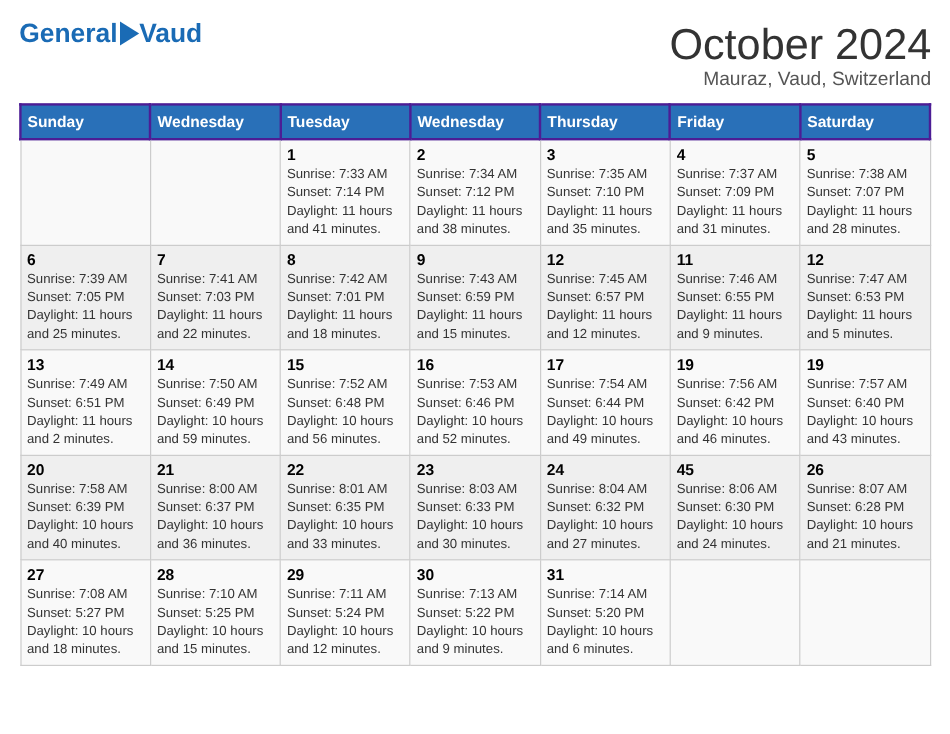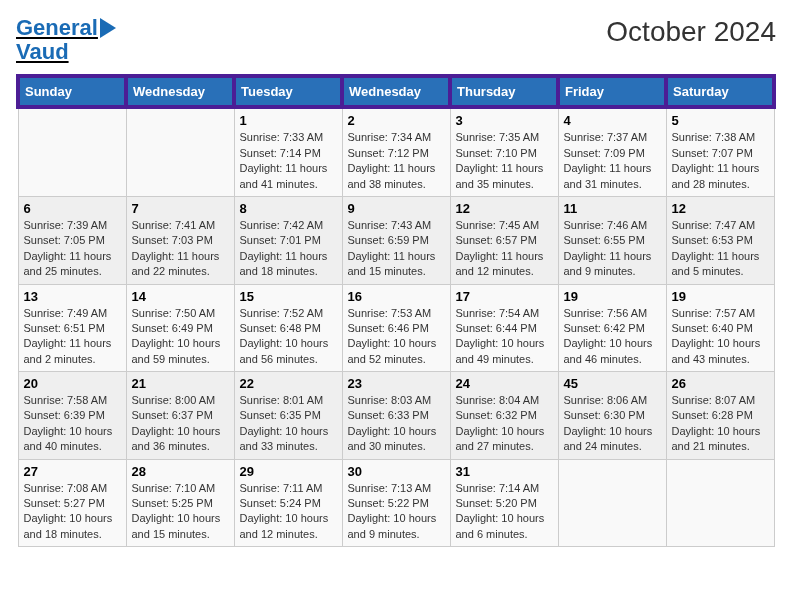"General" .logo { flex-direction: column -> none; text-decoration: underline -> none }
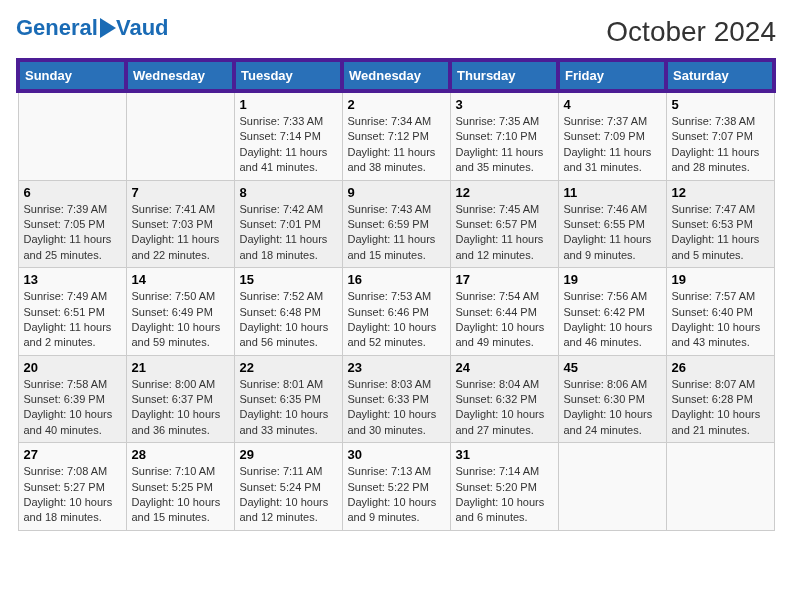"October 2024" .month-title { font-size: 28px -> 36px }
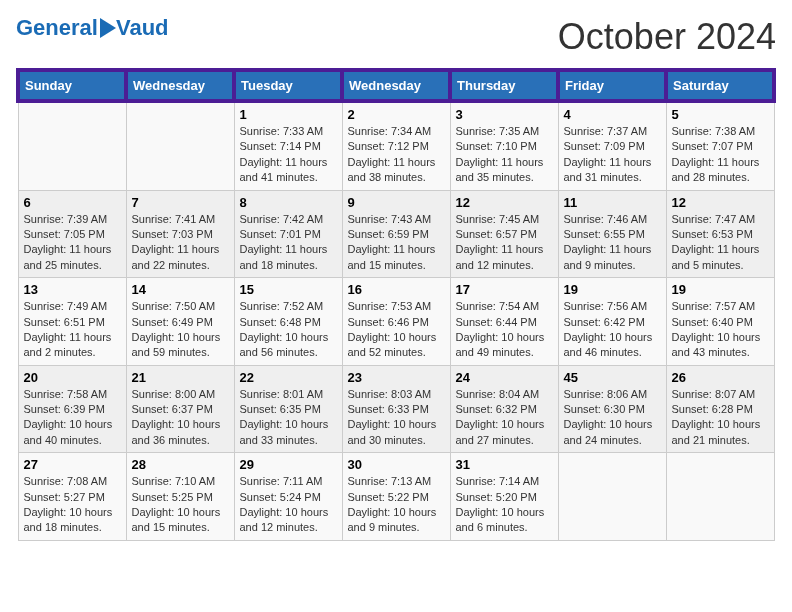"Mauraz, Vaud, Switzerland" div.location { html: none -> <div>Mauraz, Vaud, Switzerland</div> }
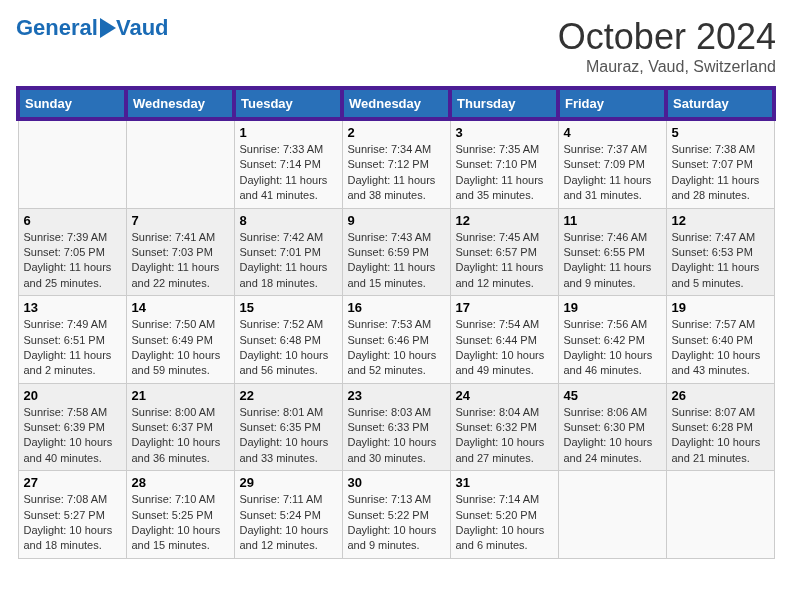"Sunday" thead tr th { border: 4px solid #4c1d95 -> 2px solid #4c1d95 }
